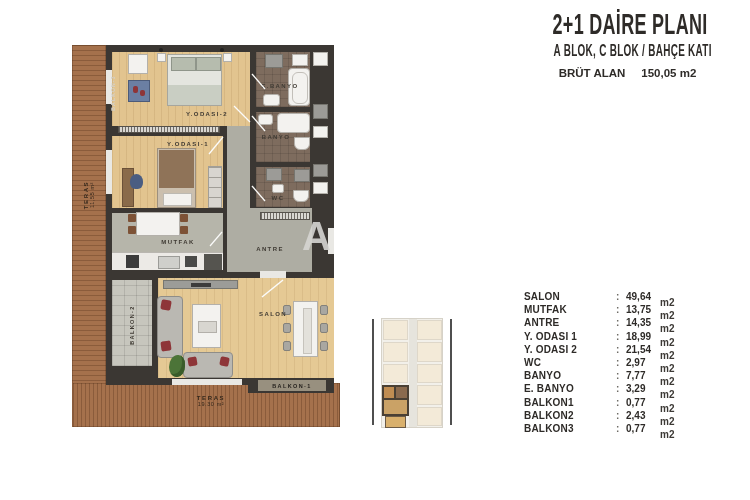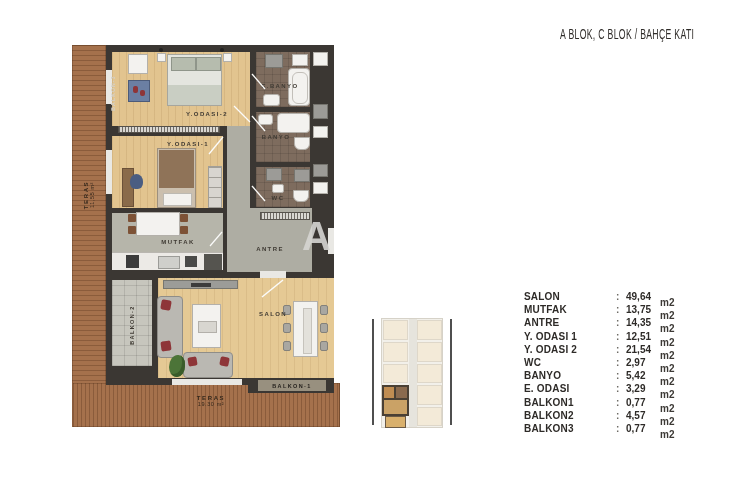"2+1 DAİRE PLANI" div.title-line { html: none -> <div><span>2+1 DAİRE PLANI</span></div> }
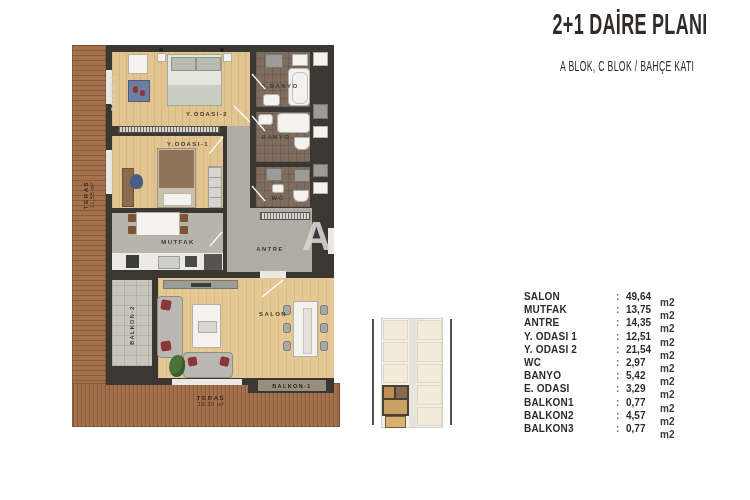"A BLOK, C BLOK /" .subtitle-line { font-size: 14px -> 16px; font-weight: normal -> bold; margin-top: 16px -> 1px }
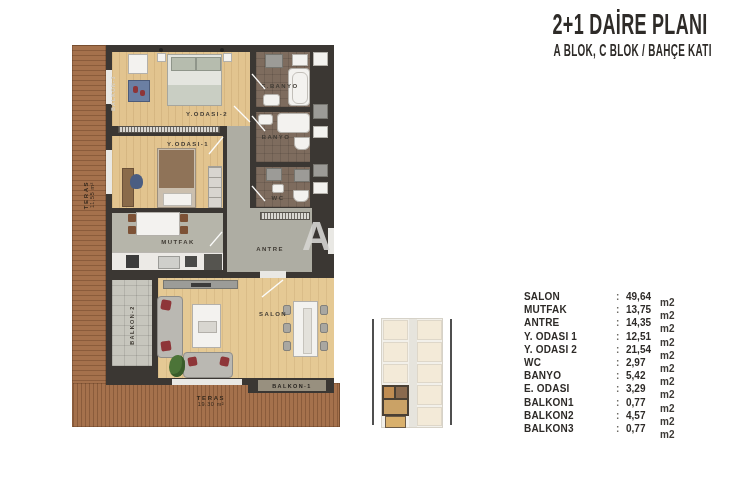"BRÜT ALAN" div.gross { html: none -> <div> <span>BRÜT ALAN</span> <span>150,05 m2</span> </div> }
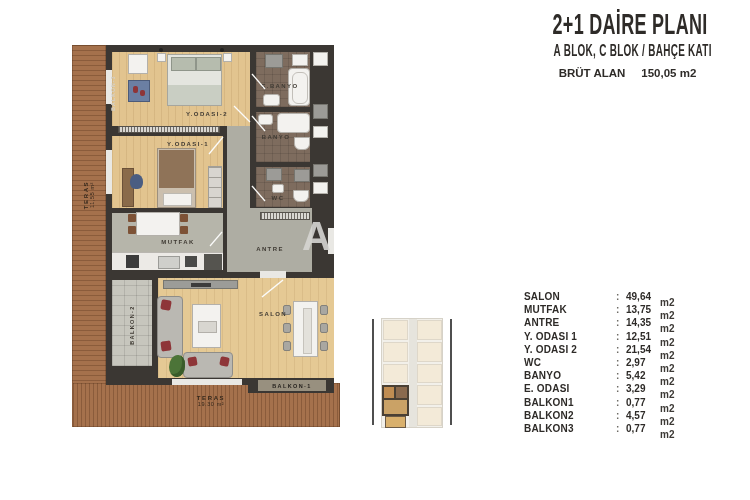"12,51" span.aval { text: 12,51 -> 18,99 }
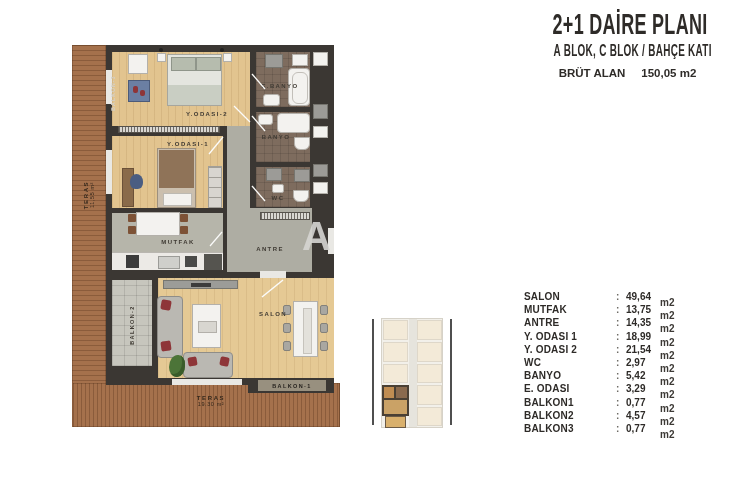"5,42" span.aval { text: 5,42 -> 7,77 }
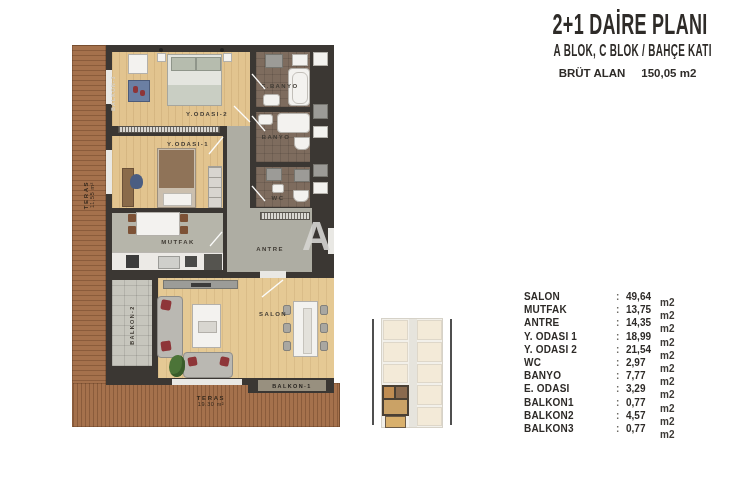"E. ODASI" span.aname { text: ODASI -> BANYO }
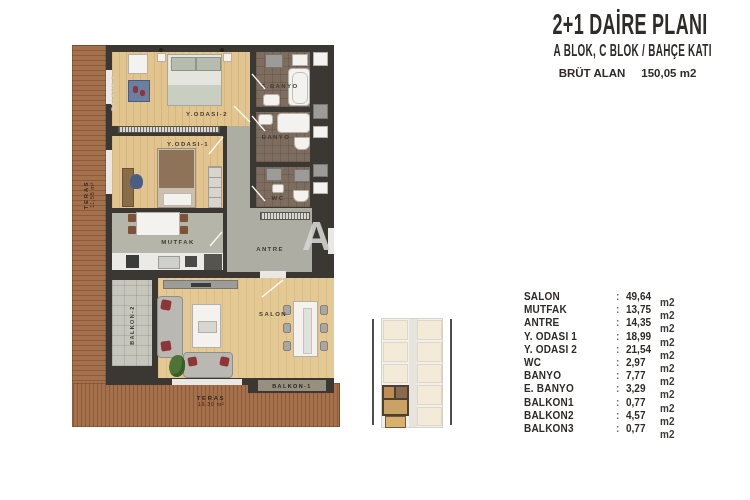"4,57" span.aval { text: 4,57 -> 2,43 }
